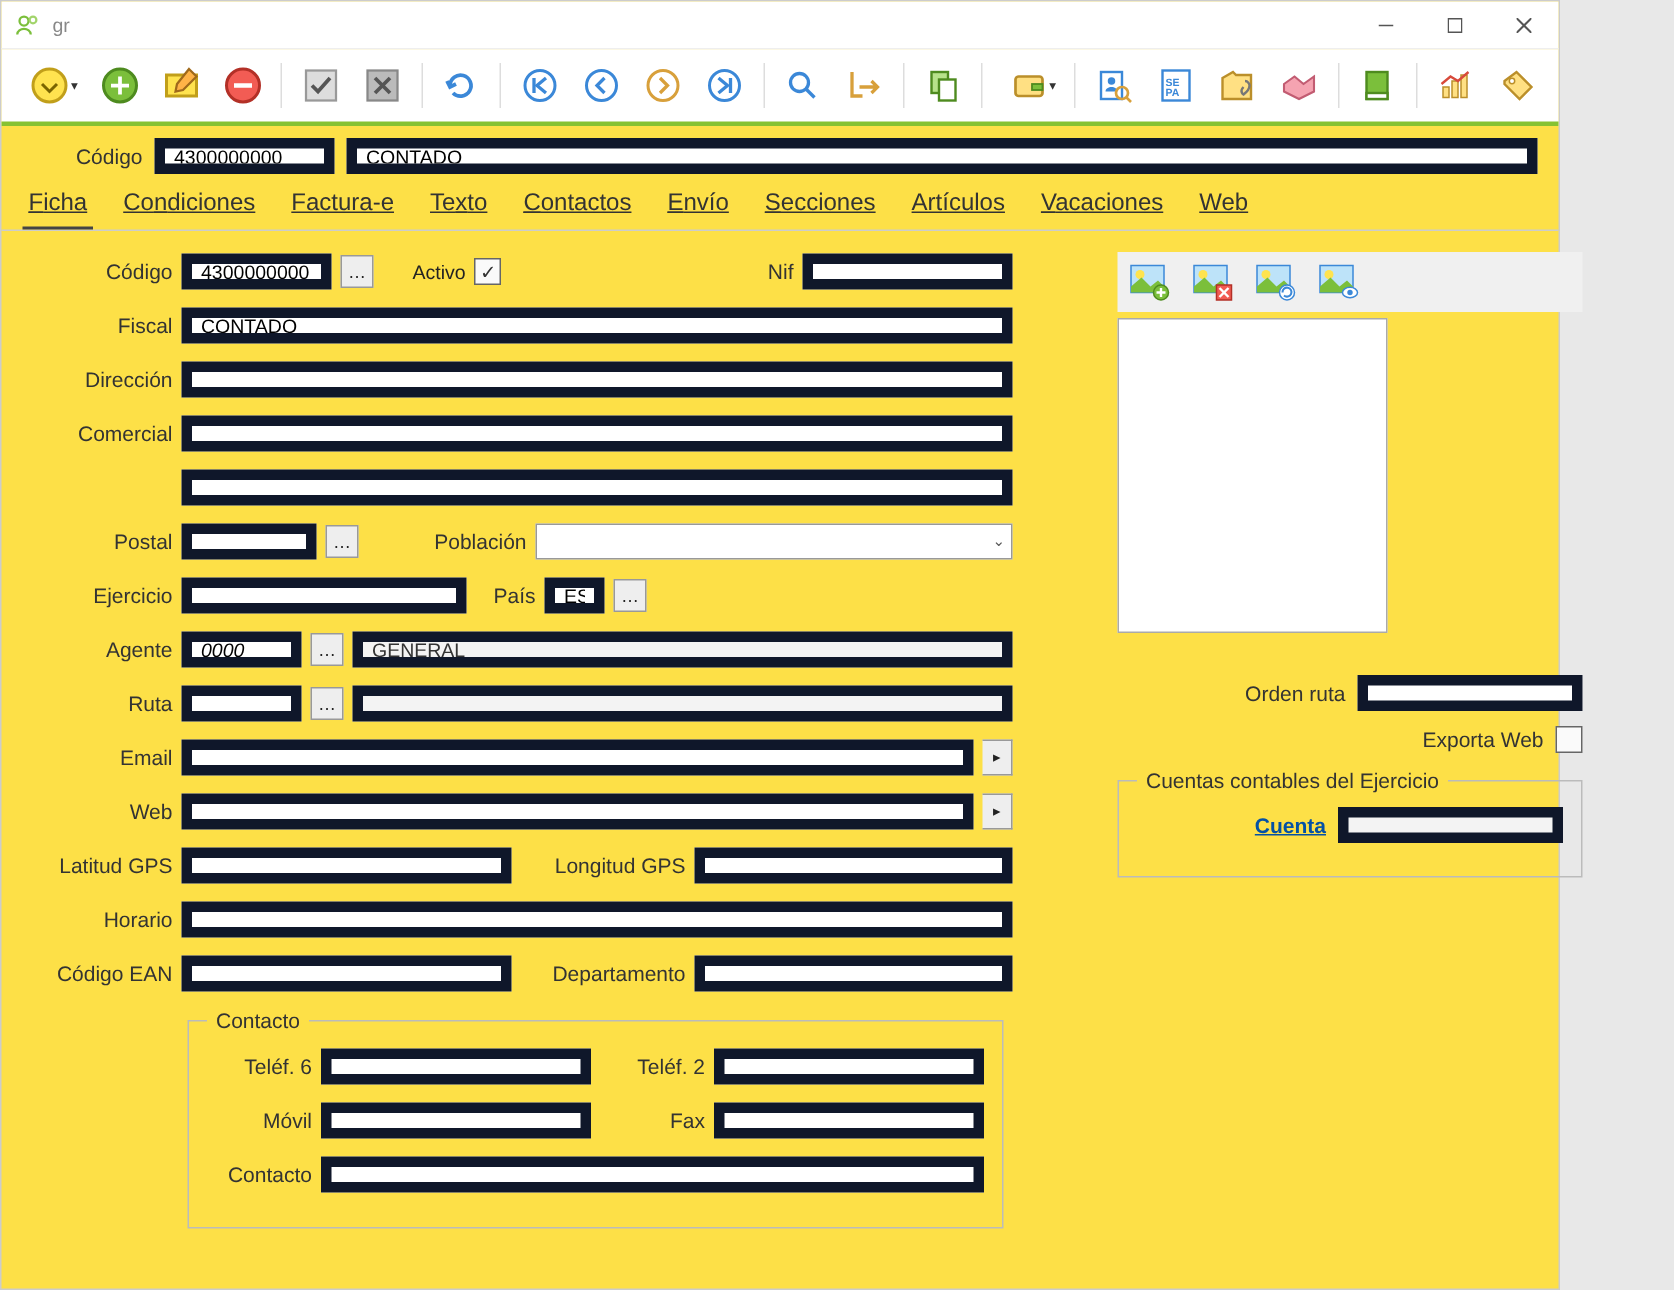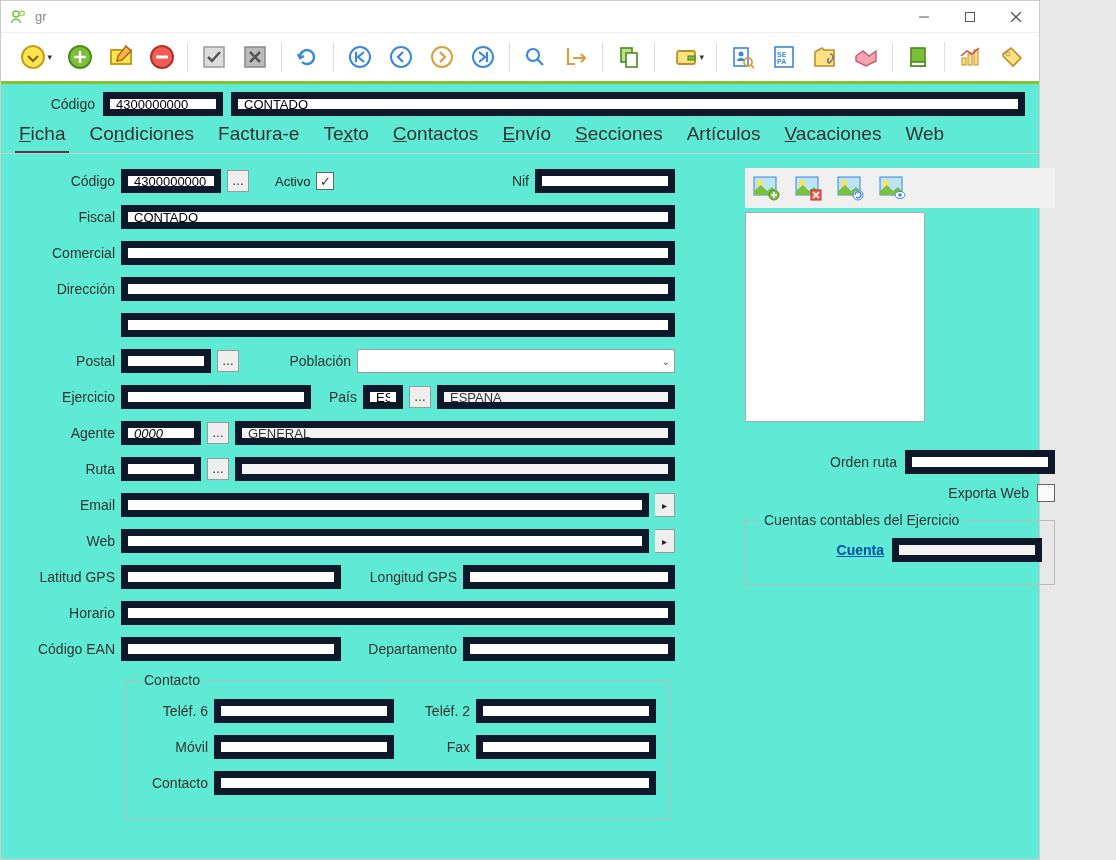"gr" .window { background: #5eead4 -> #fde047 }
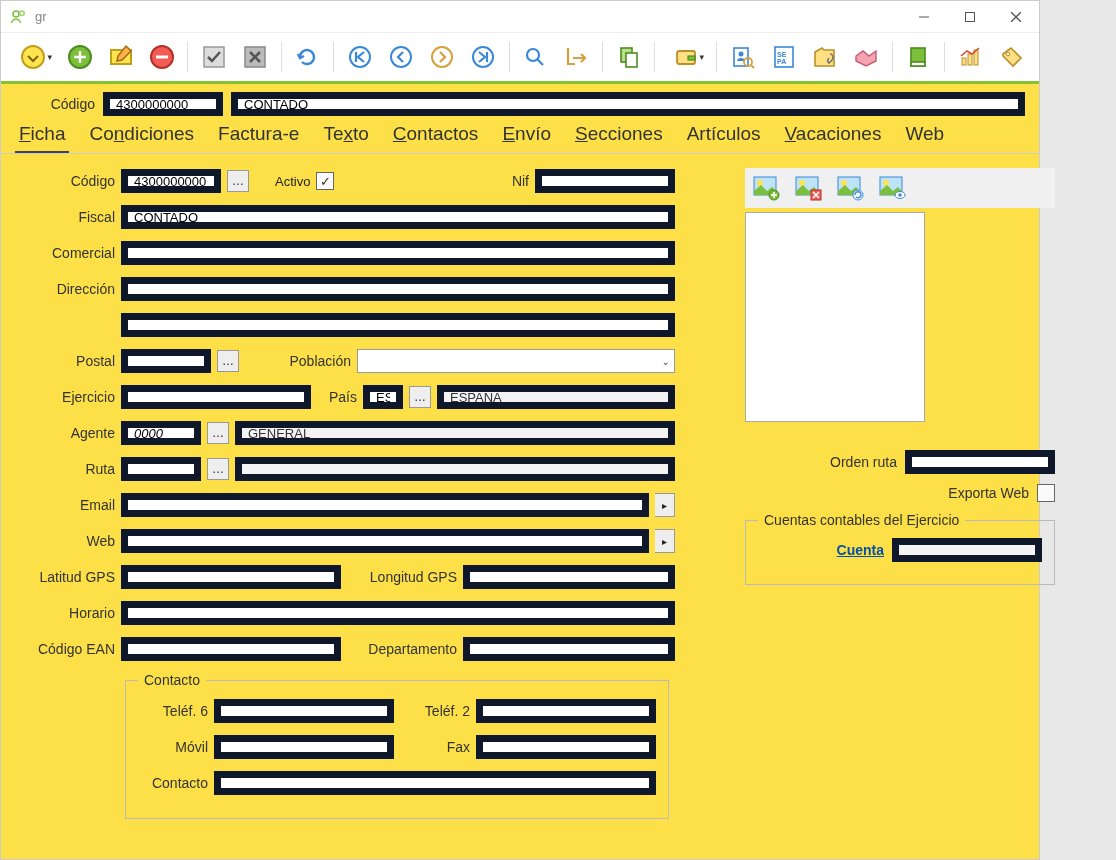"Ficha" .tab { font-size: 19px -> 16px; text-decoration: none -> underline }
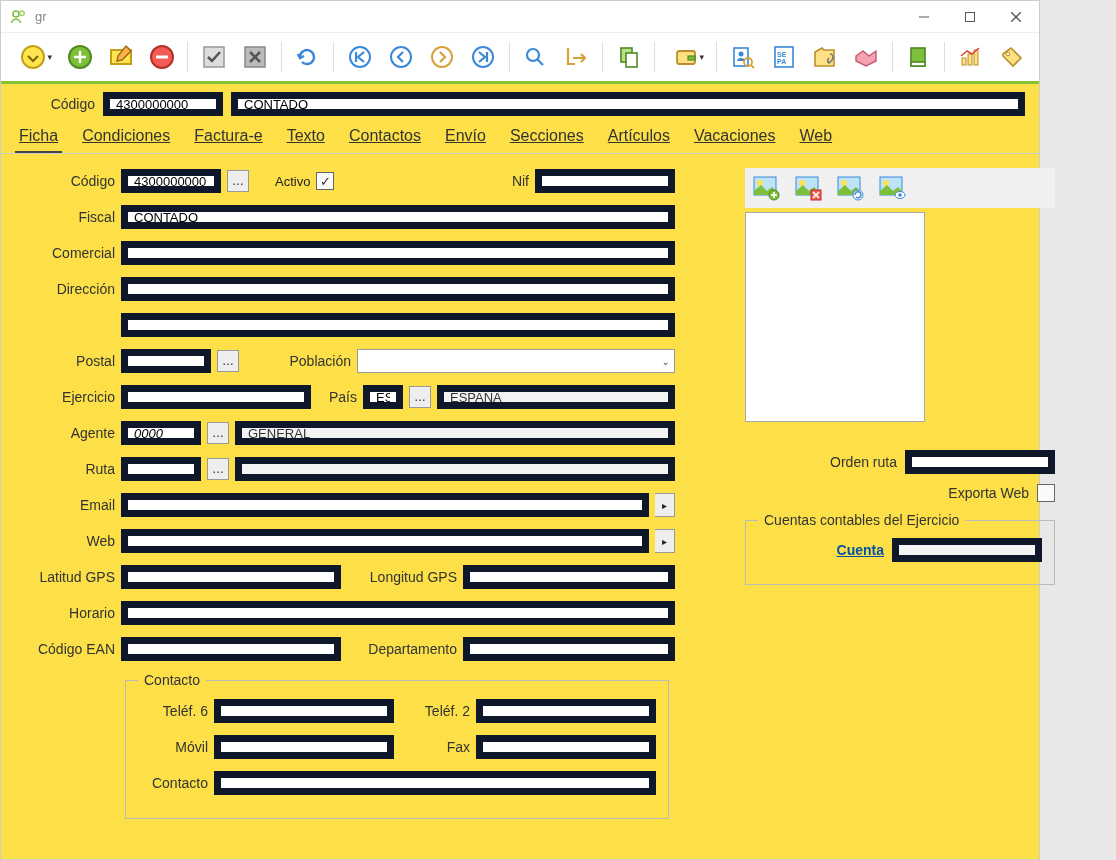"Comercial" div.frow { order: before "Dirección" -> after "Dirección" }
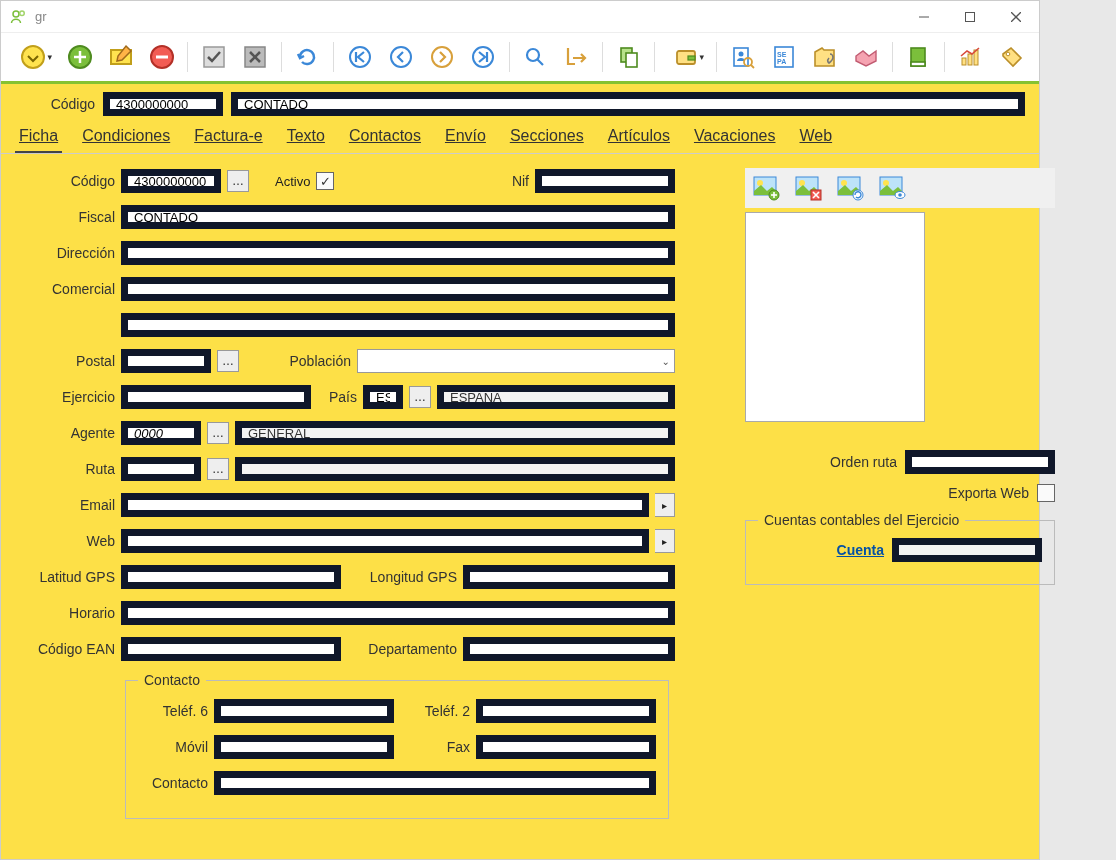"ESPAÑA" input.readonly { html: <input> -> none }
